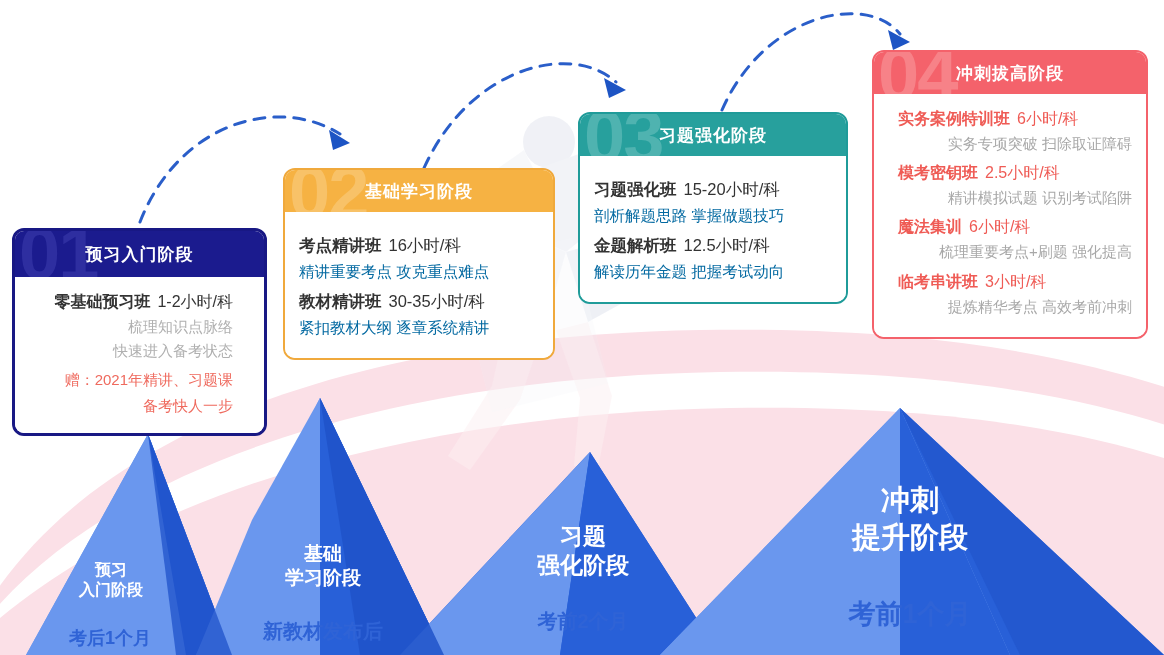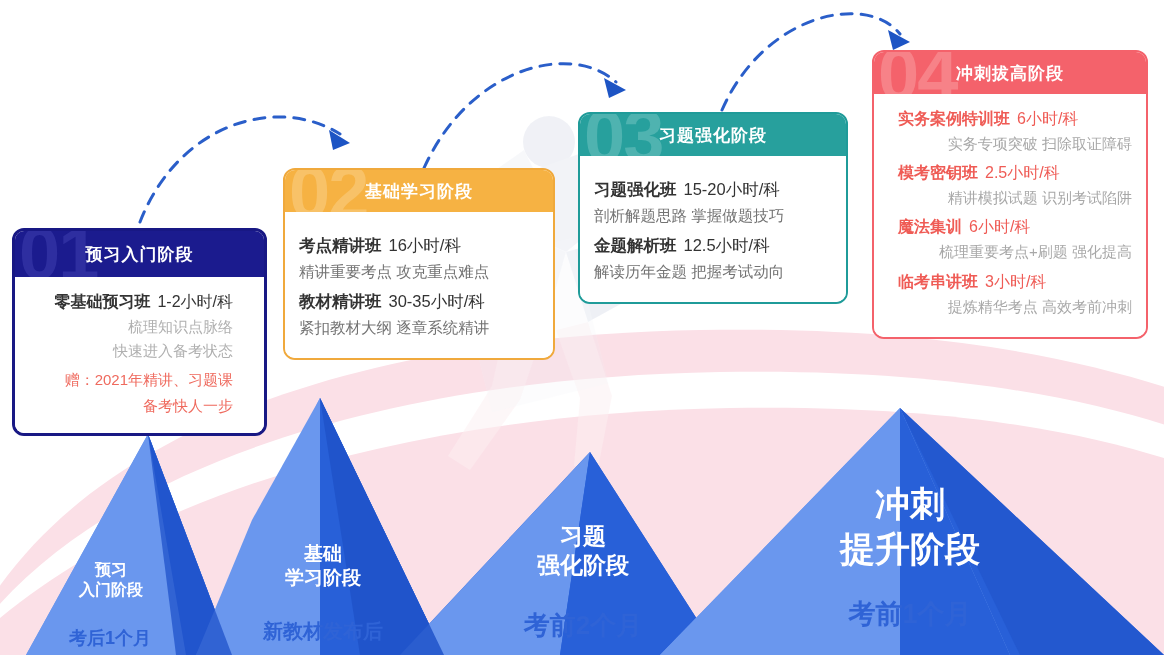"剖析解题思路 掌握做题技巧" .course .line2 { color: #737373 -> #0369a1 }
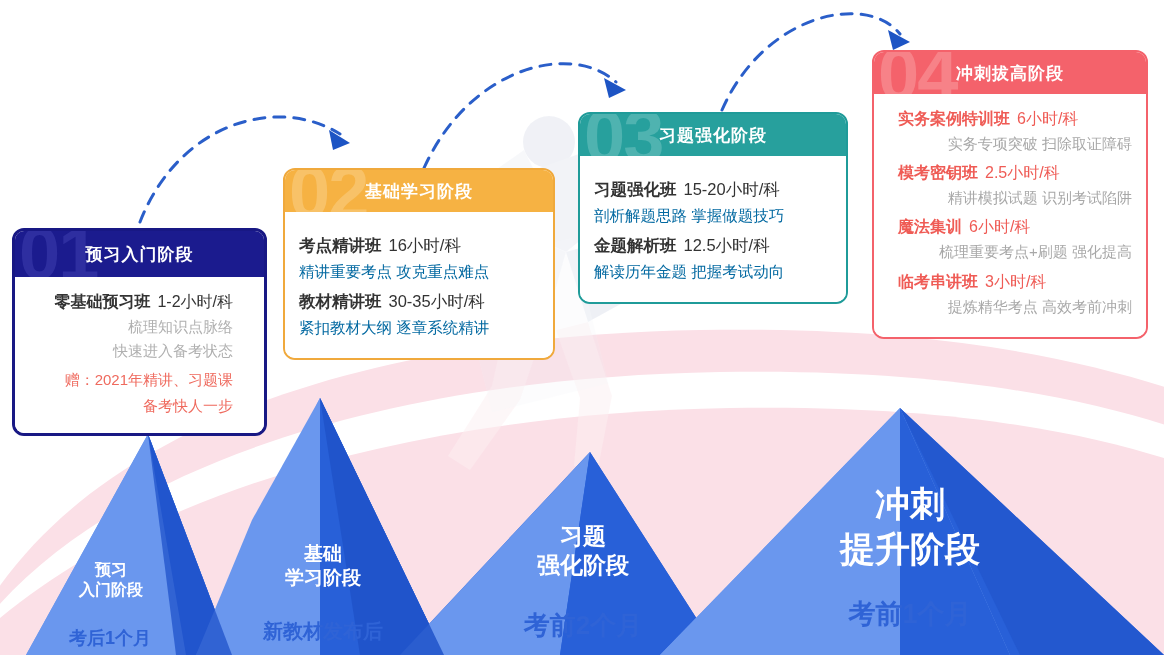"冲刺" #m4label { font-size: 35px -> 29px }
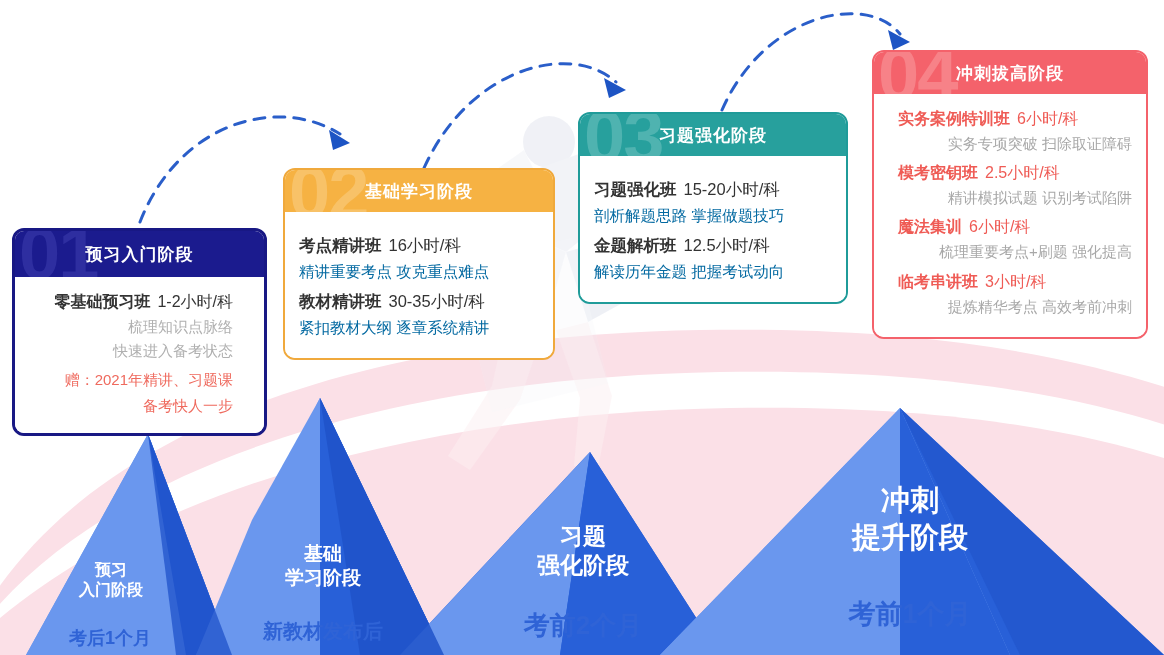"考前2个月" #m3when { font-size: 26px -> 20px }
